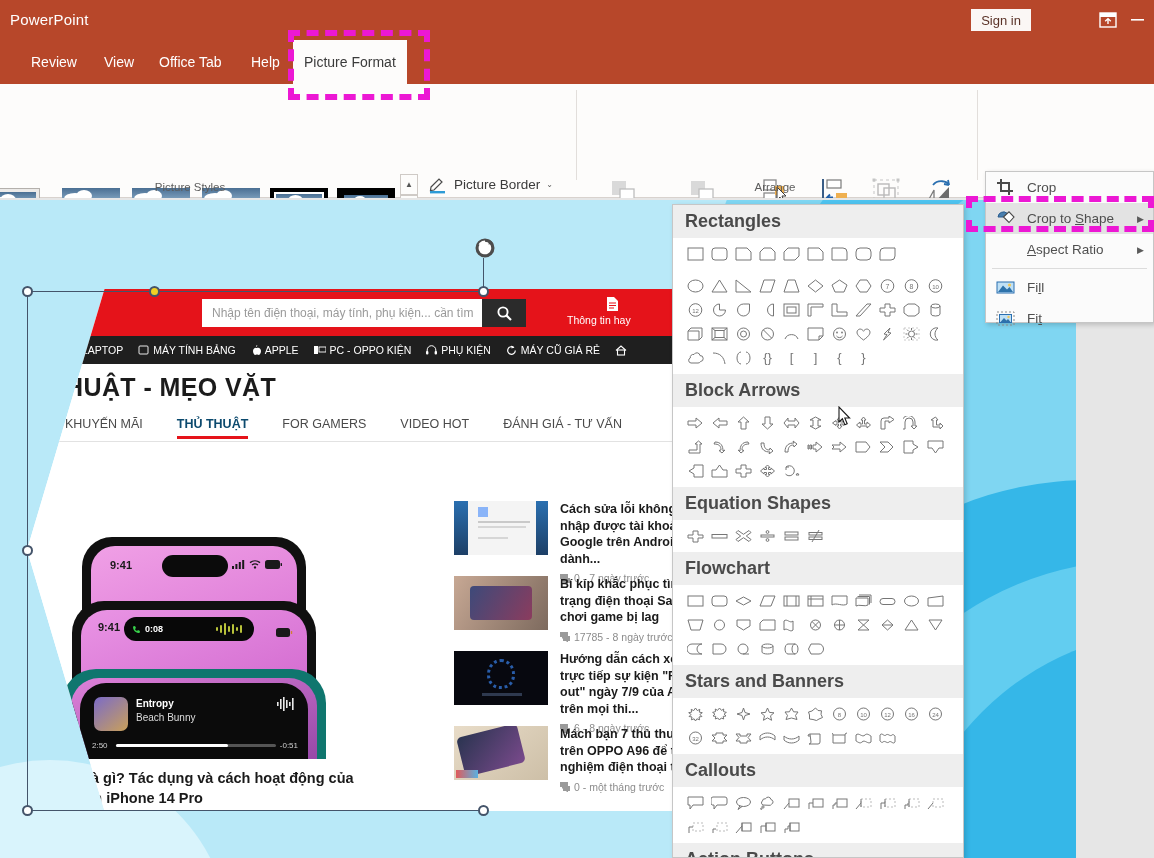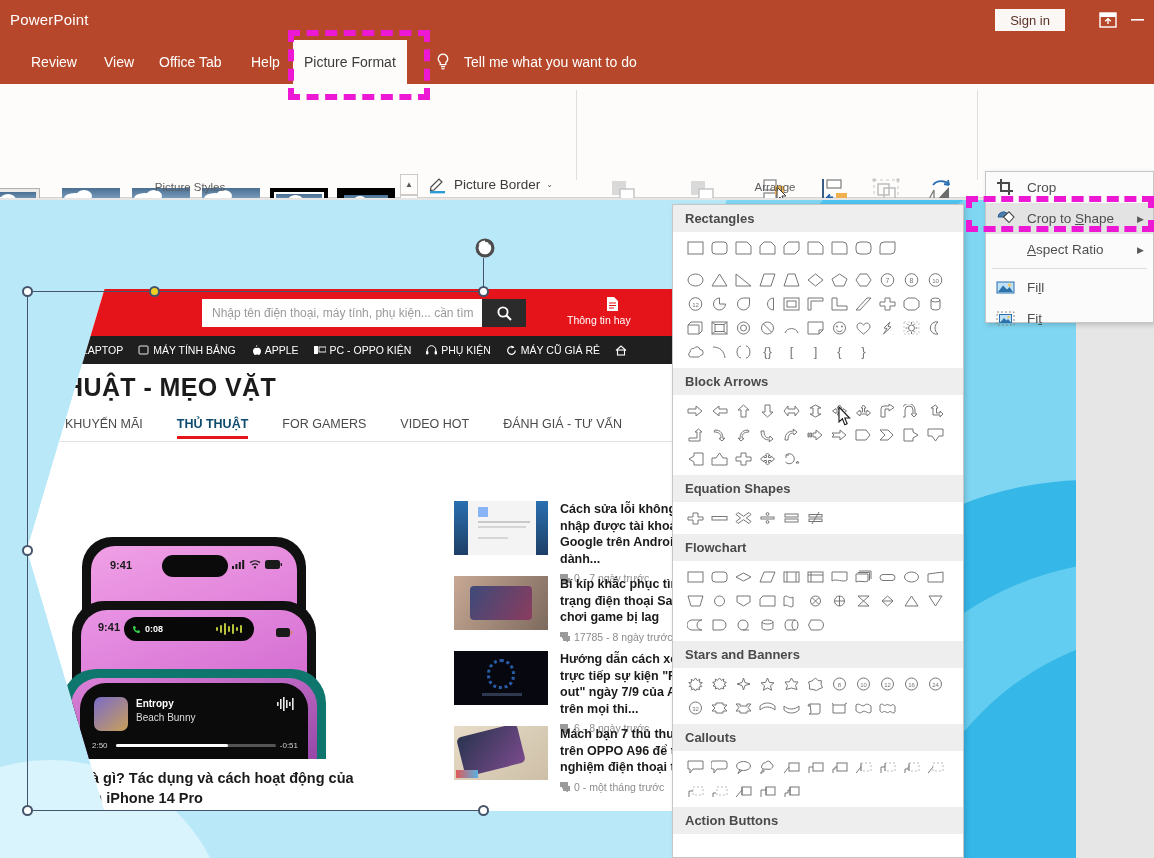"Sign in" .signin { margin-left: 24px -> none; width: 70px -> 60px }
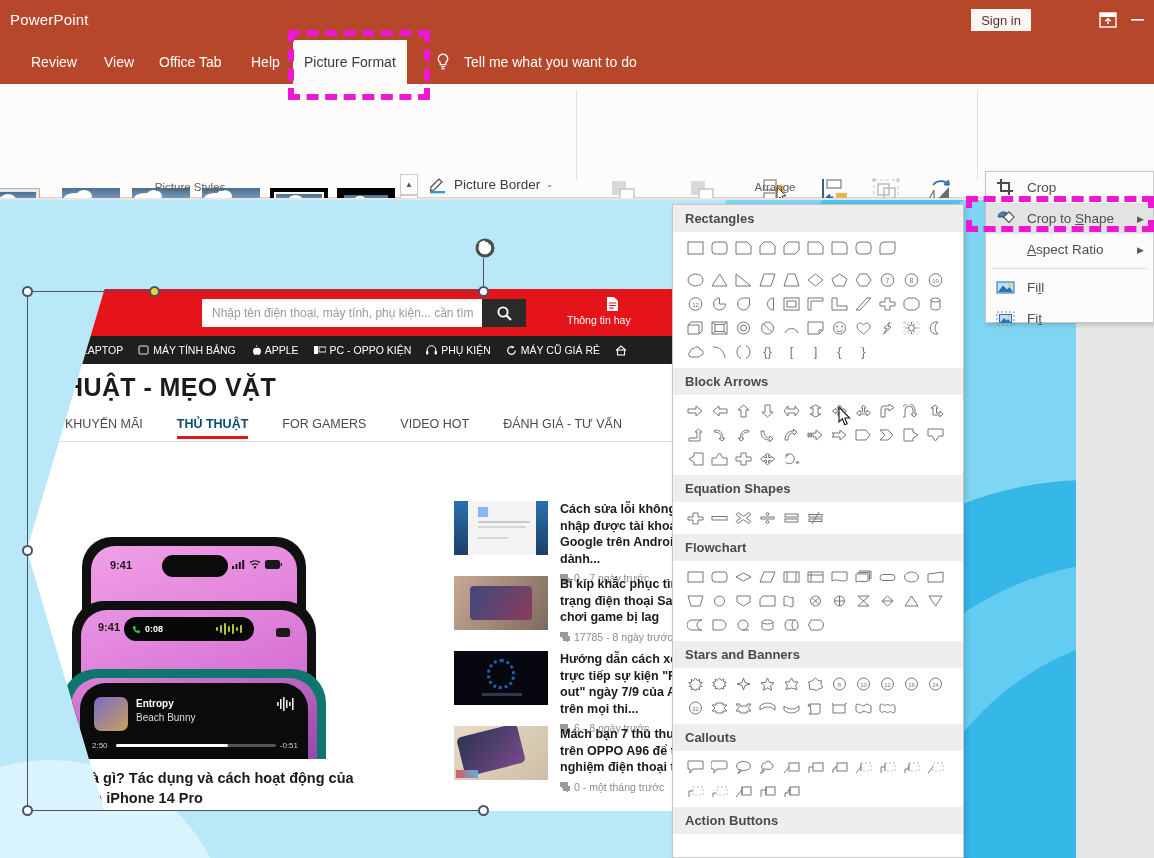"Tell me what you want" div.tellme-wrap { html: <div> <span> <svg> <path></path> <rect></rect> <rect></rect> </svg> </span> <span>Tell me what you want to do</span> </div> -> none }
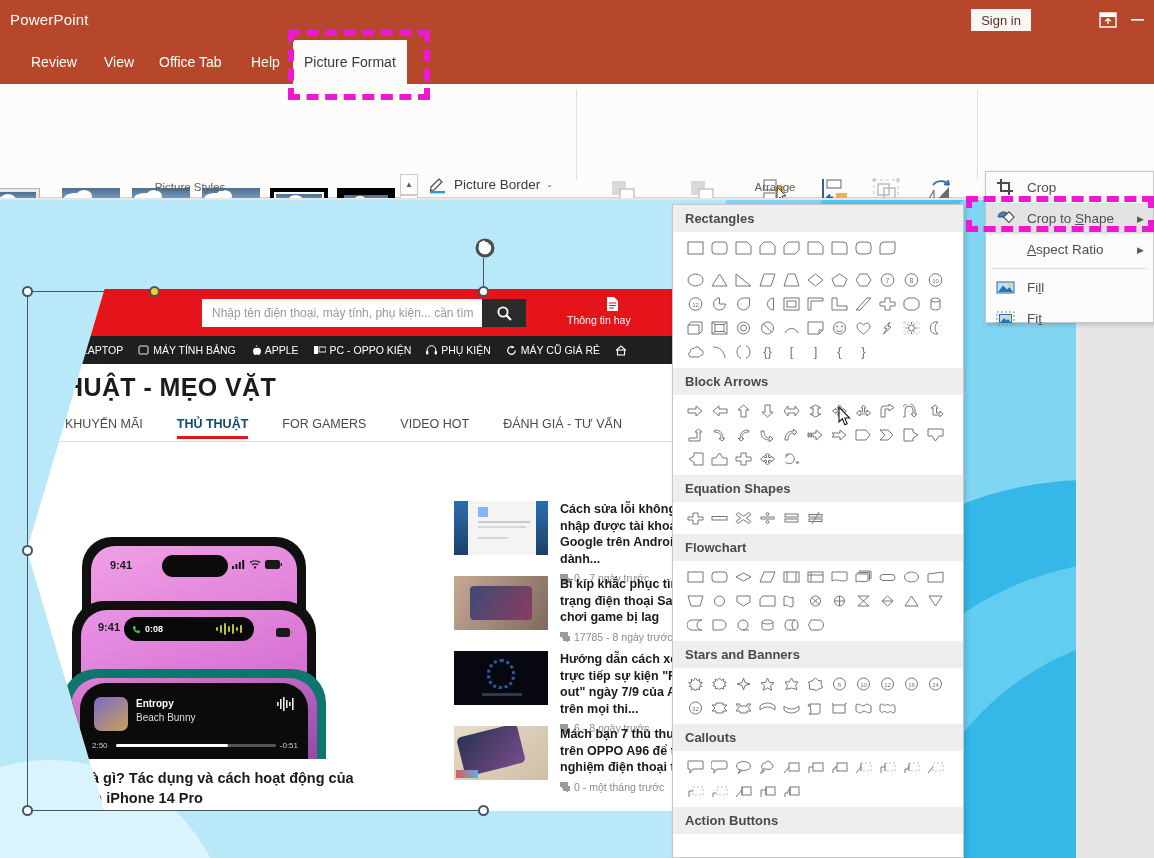"Rectangles" .sh-head { font-size: 13px -> 18px }
